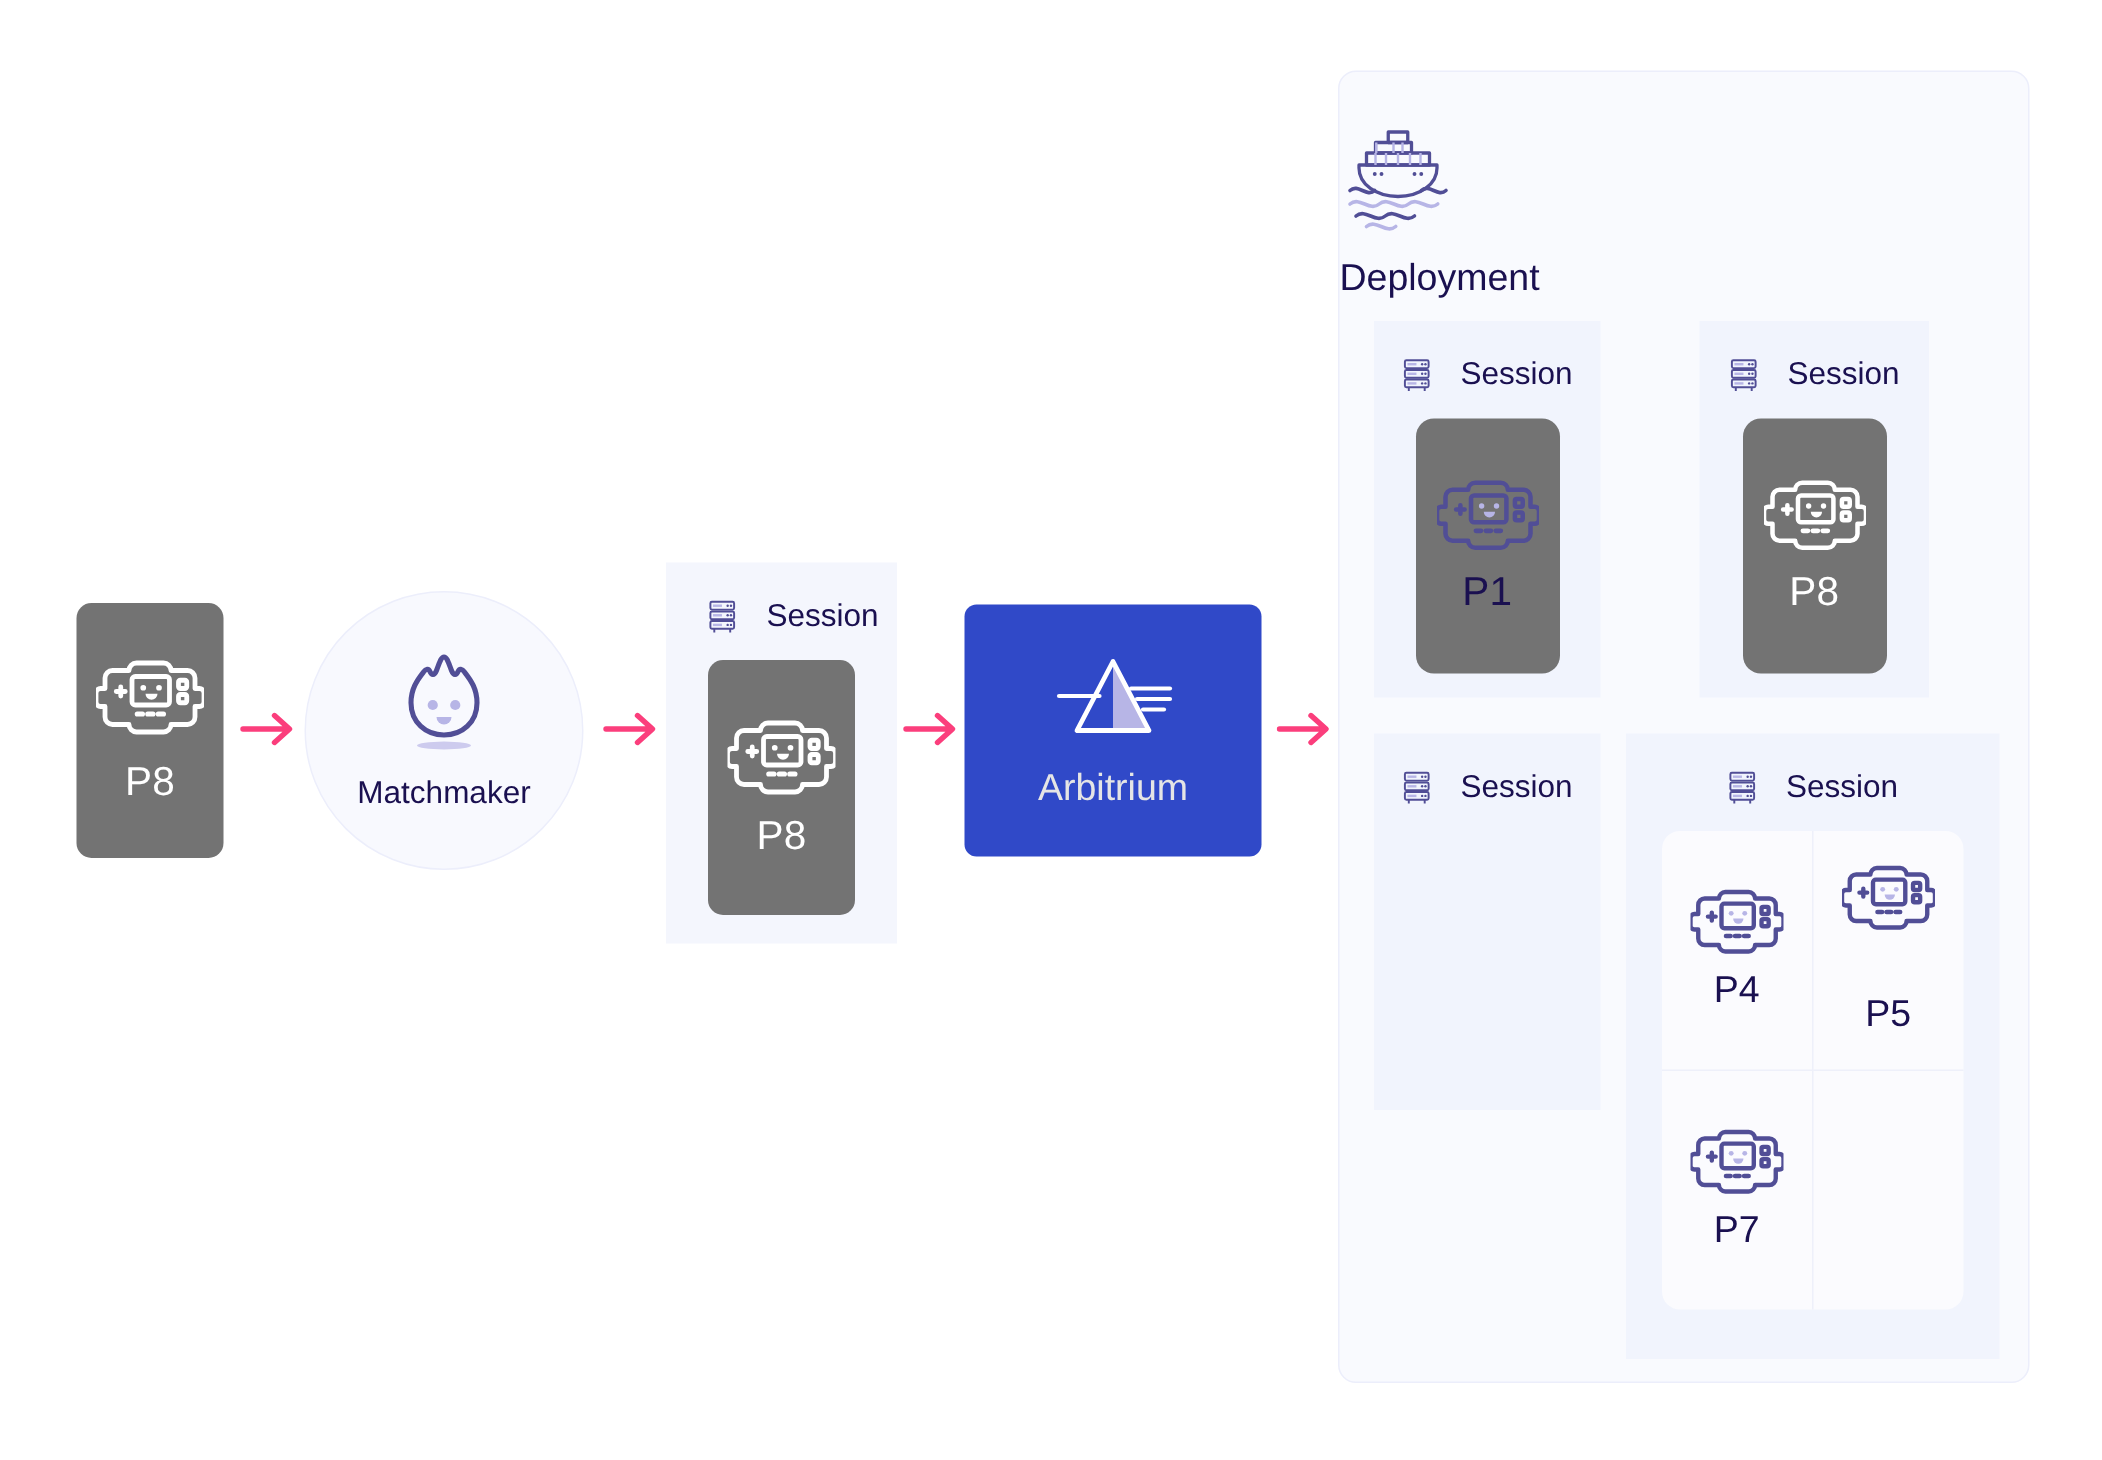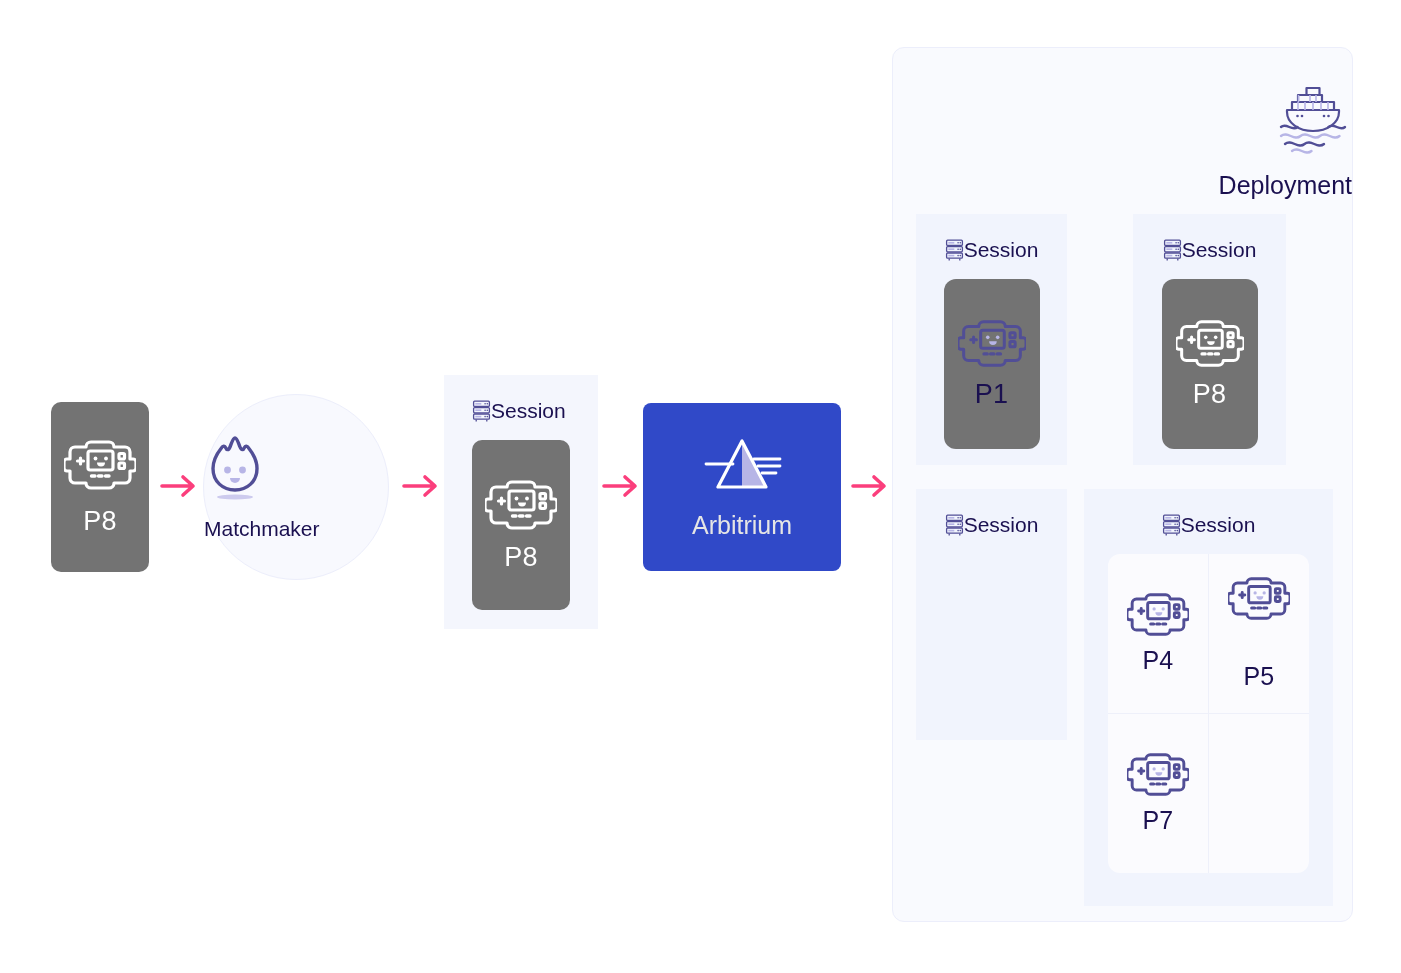"Deployment" .deployment-head { align-items: flex-end -> flex-start }
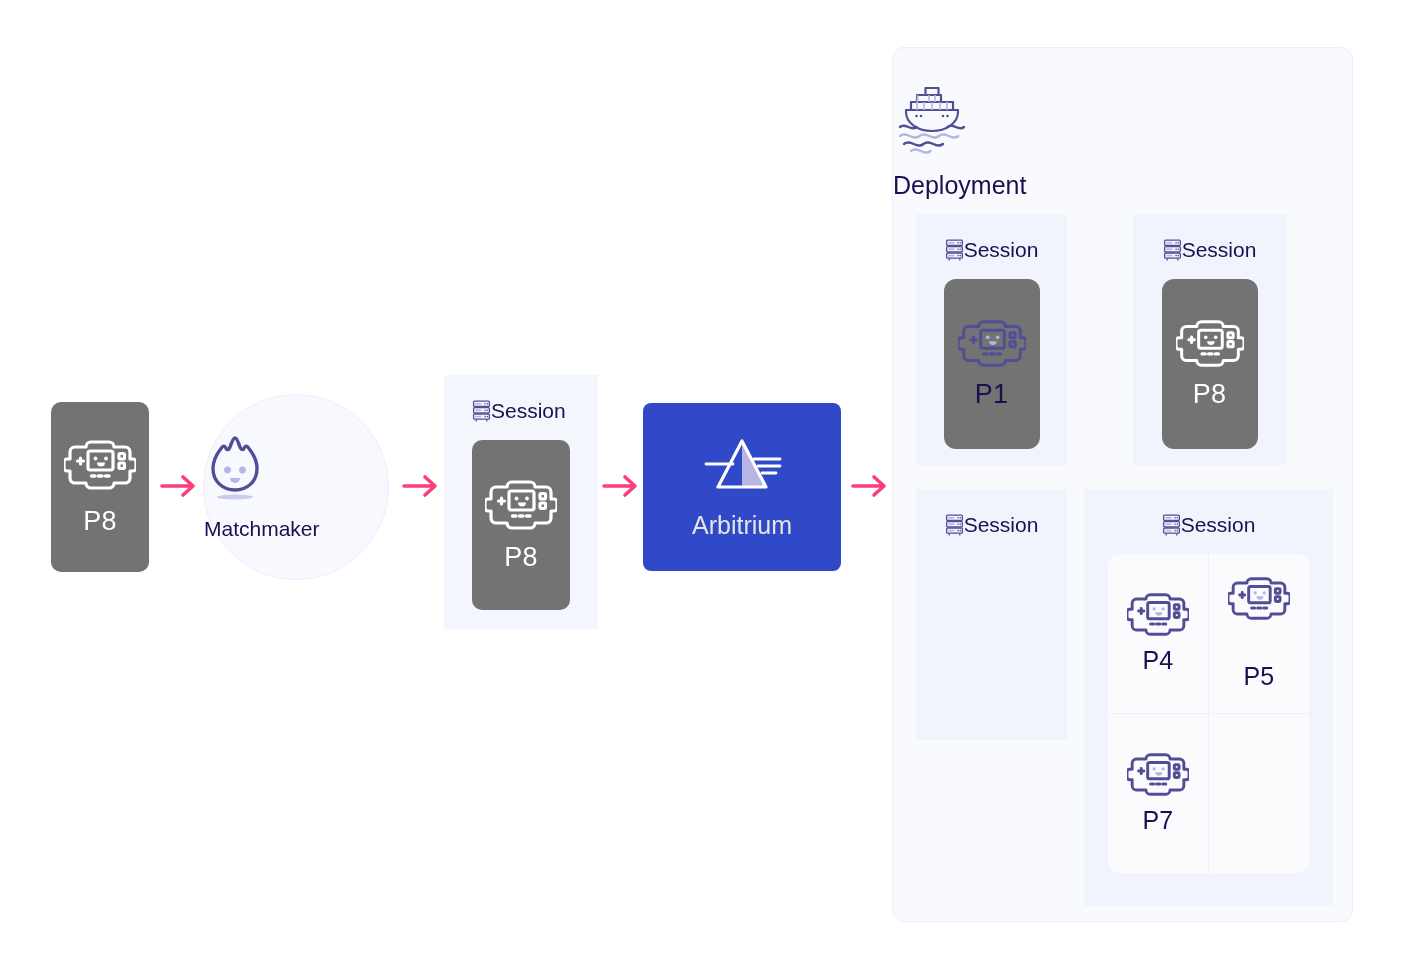"Session" .session-head { gap: 0 -> 20px }
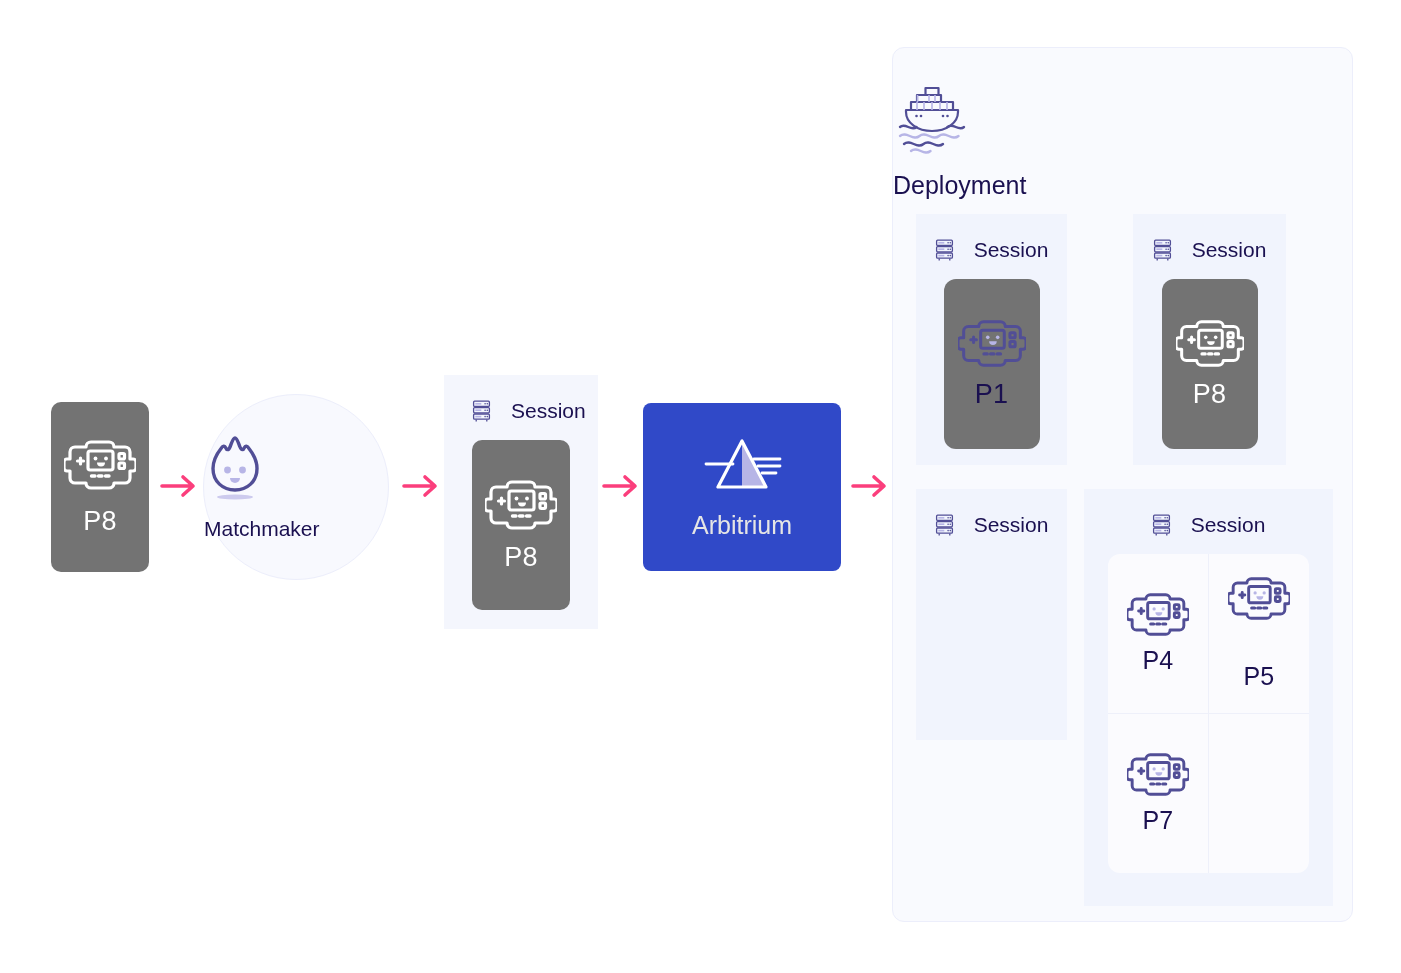"Matchmaker" .matchmaker { align-items: flex-start -> center }
